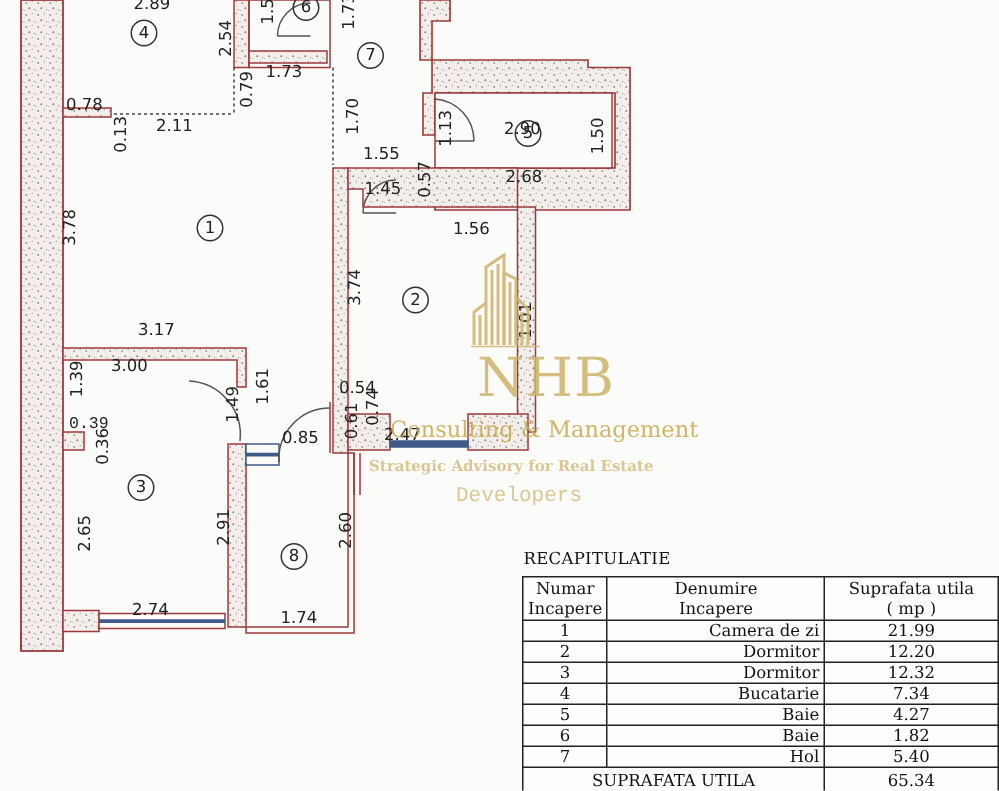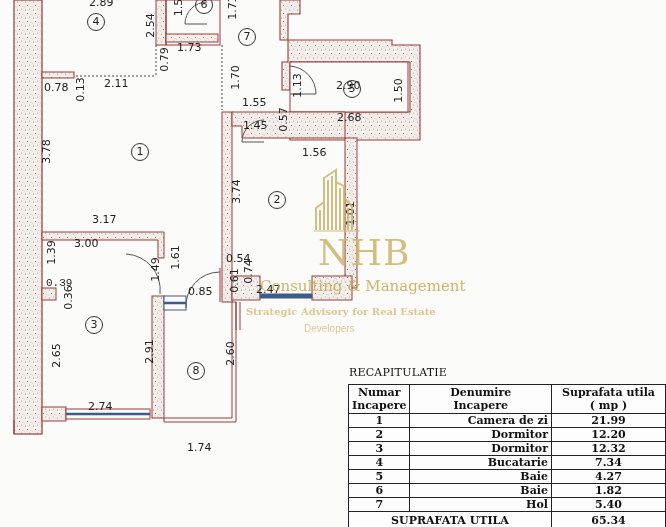"0.78" span.dim { top: 82px -> 64px }
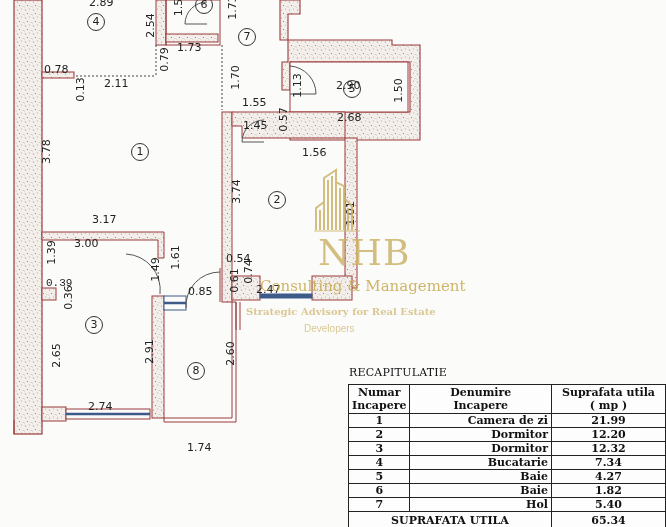"Developers" .wm-line3 { font-family: Liberation Sans, sans-serif -> Liberation Mono, monospace; font-size: 10px -> 14px }
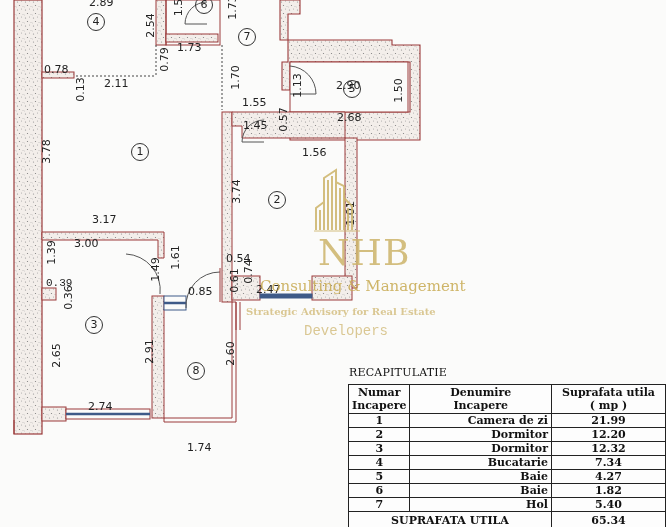"Numar" table.recap th, table.recap td { font-weight: bold -> normal }
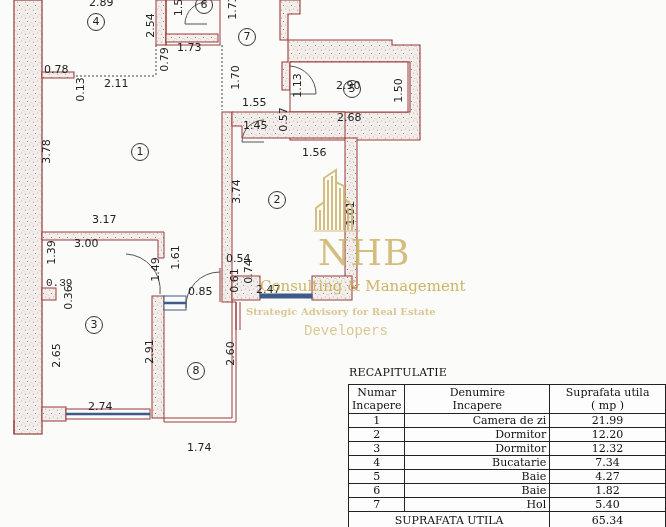"1.74" span.dim { margin-top: 36px -> none }
